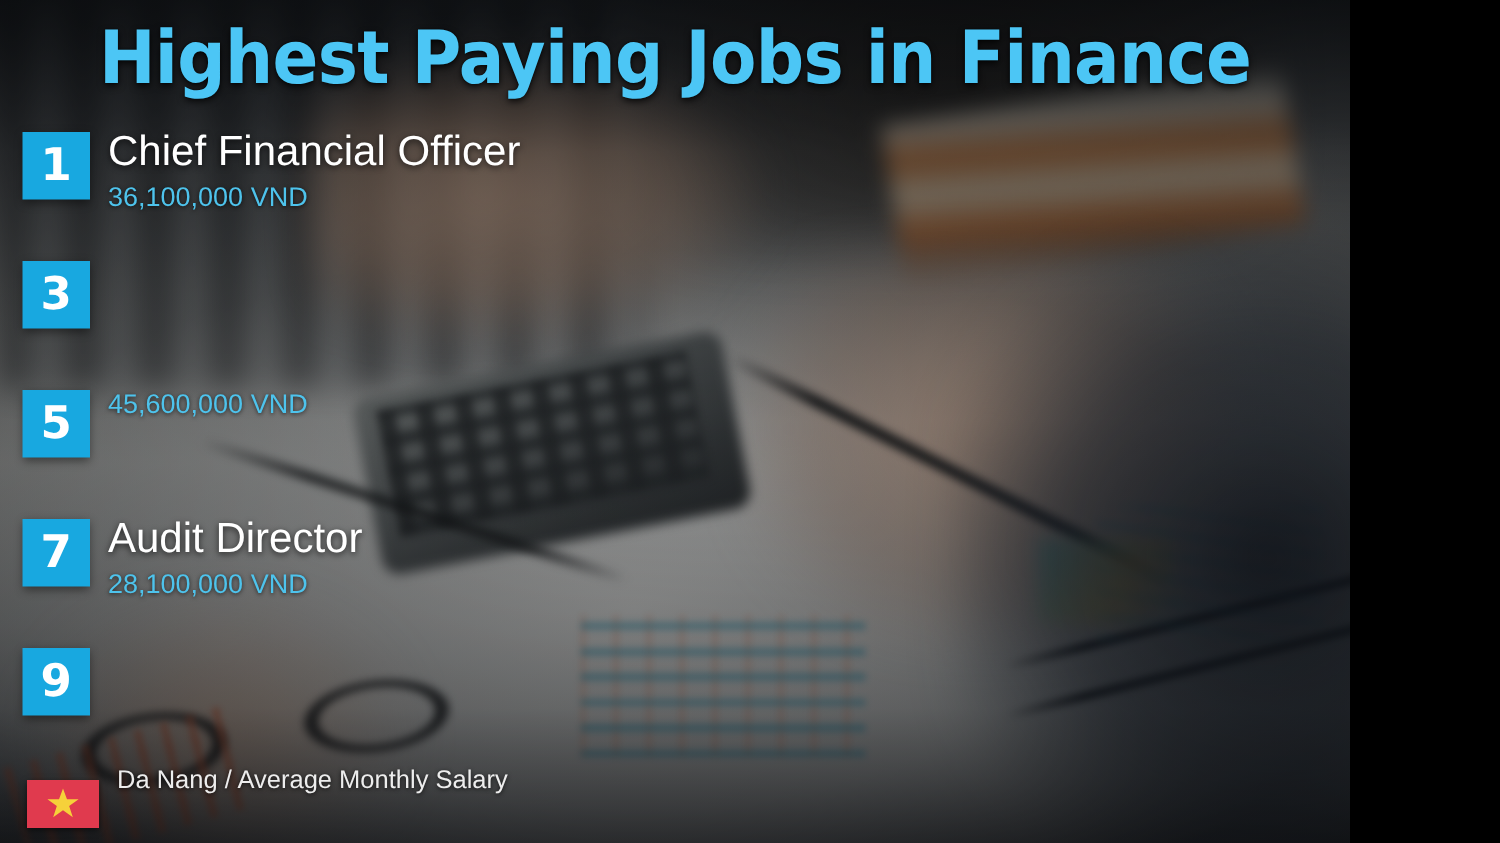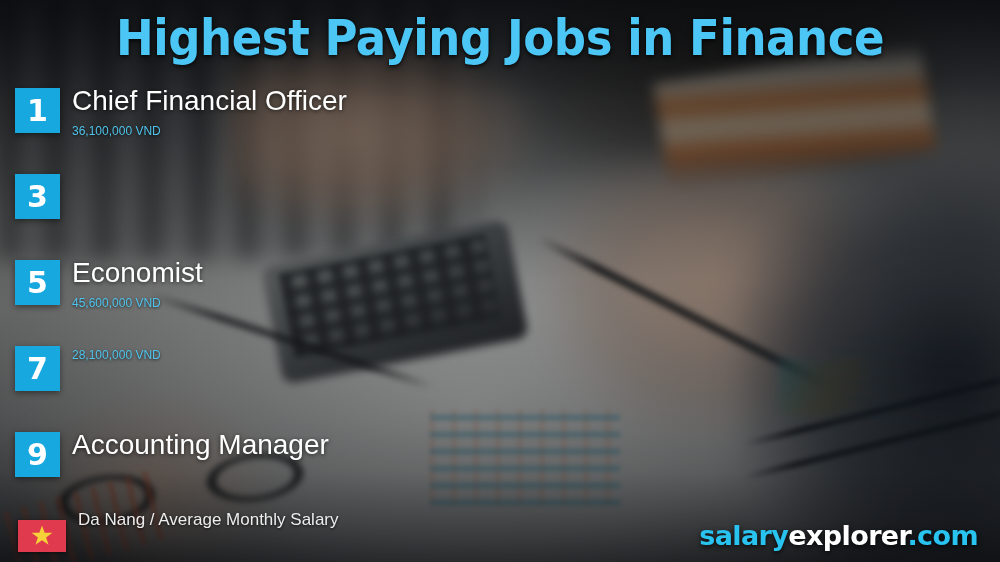"Highest Paying Jobs in Finance" #poster { width: 1000px -> 900px }
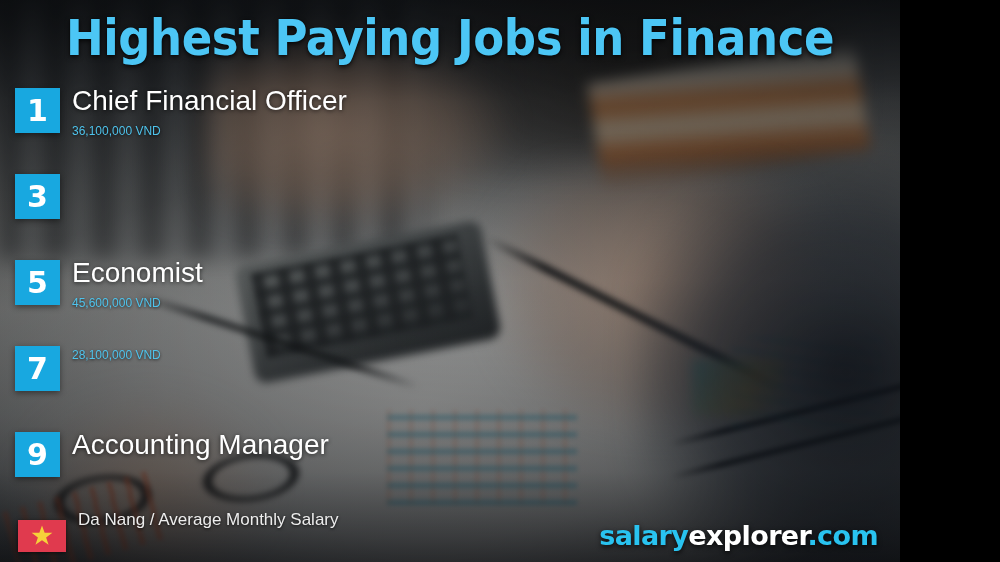"36,100,000 VND" .salary { font-size: 12px -> 18px }
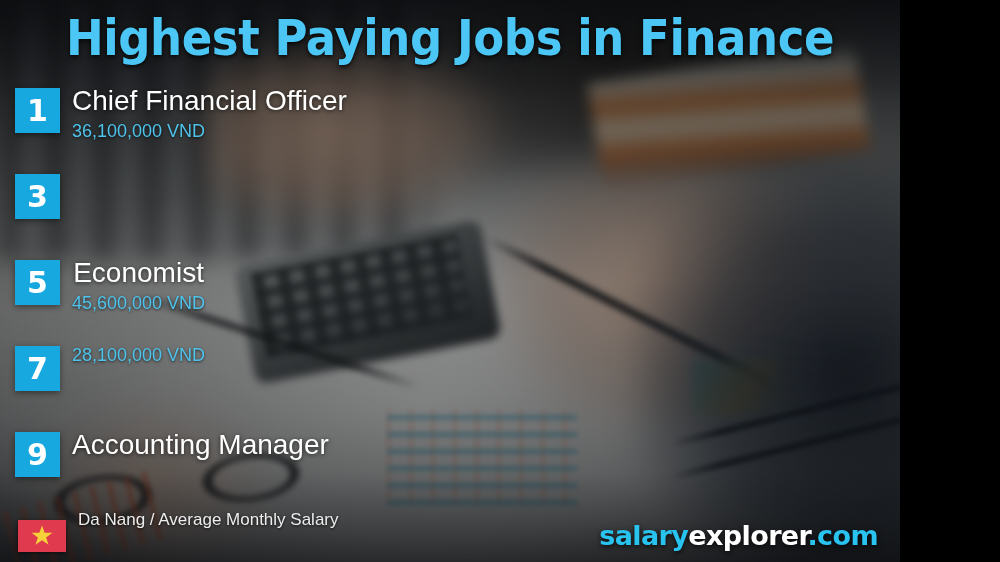"Economist" div.job { html: <div>Economist</div> -> none }
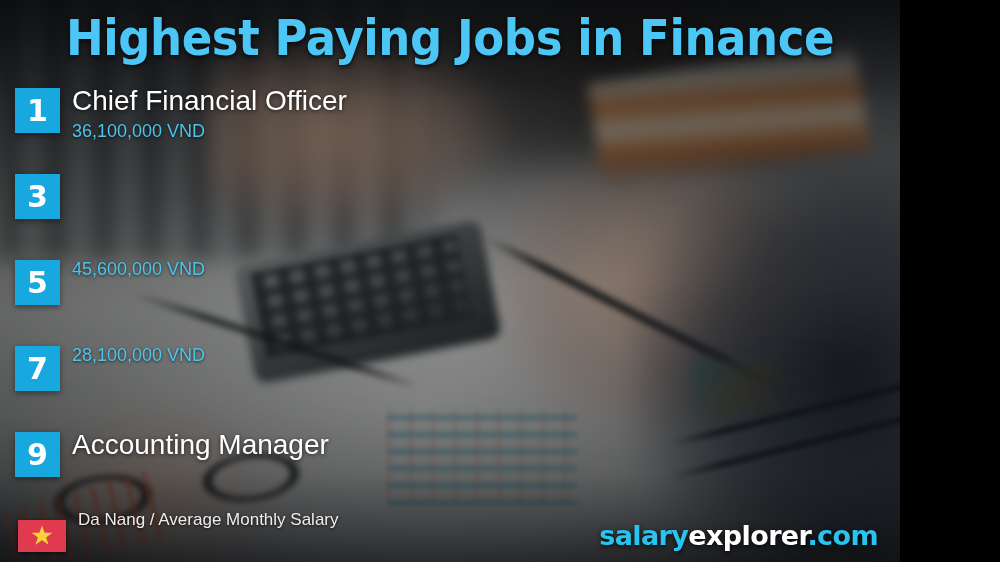"Audit Director" div.job { html: none -> <div>Audit Director</div> }
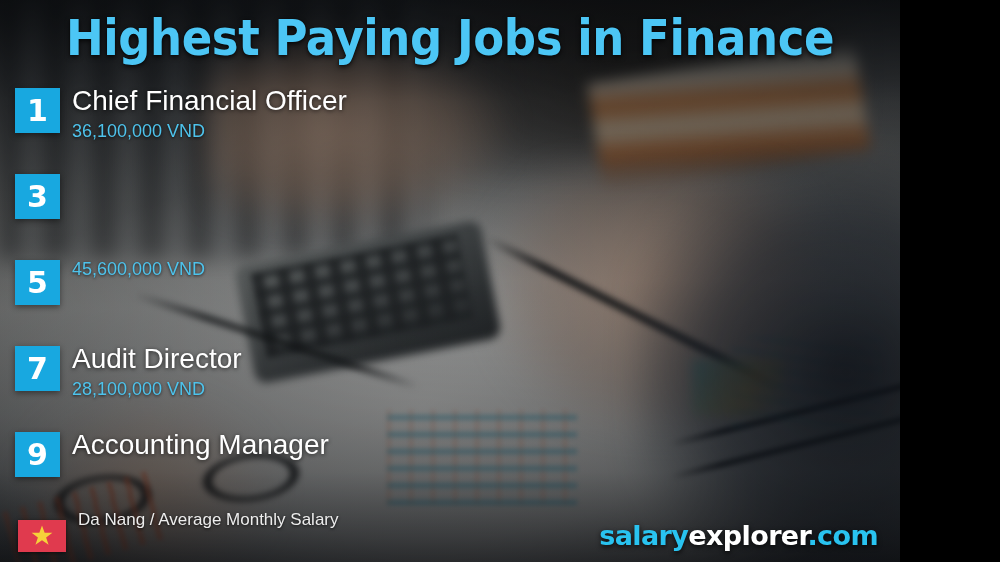"Accounting Manager" div.job { html: <div>Accounting Manager</div> -> none }
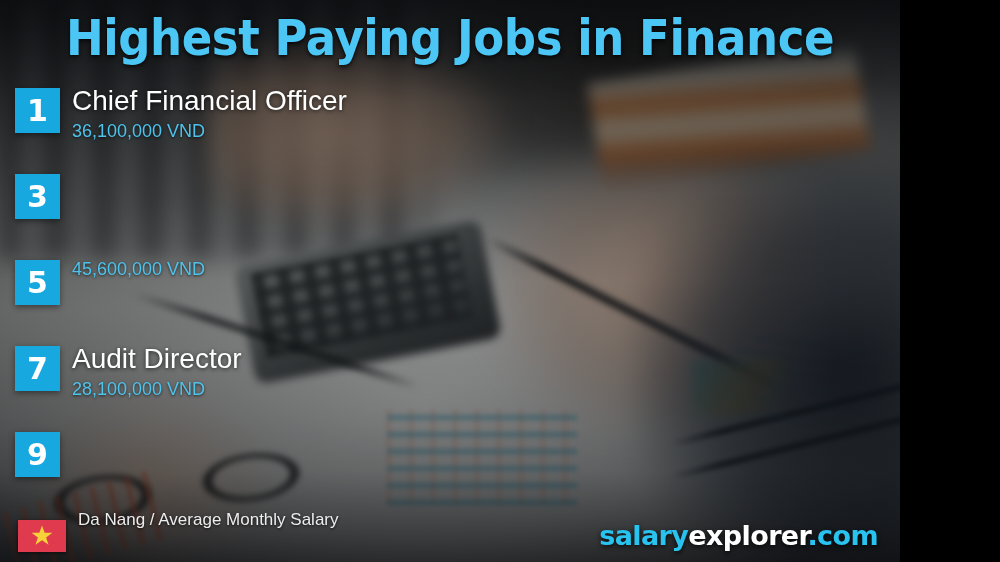"salaryexplorer.com" div.brand { html: <div> <span>salary</span><span>explorer</span><span>.com</span> </div> -> none }
